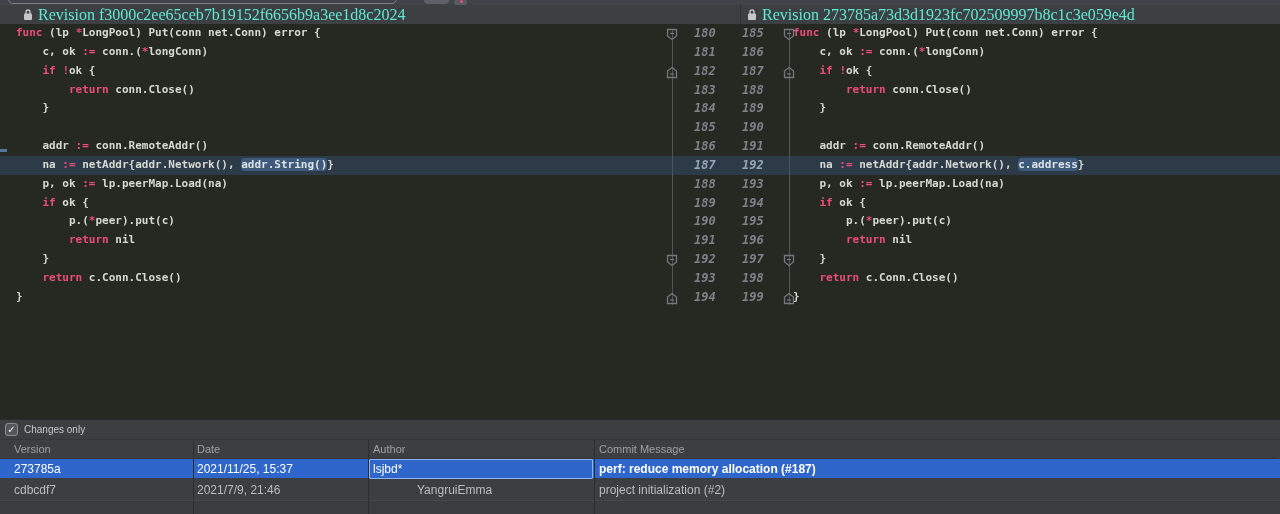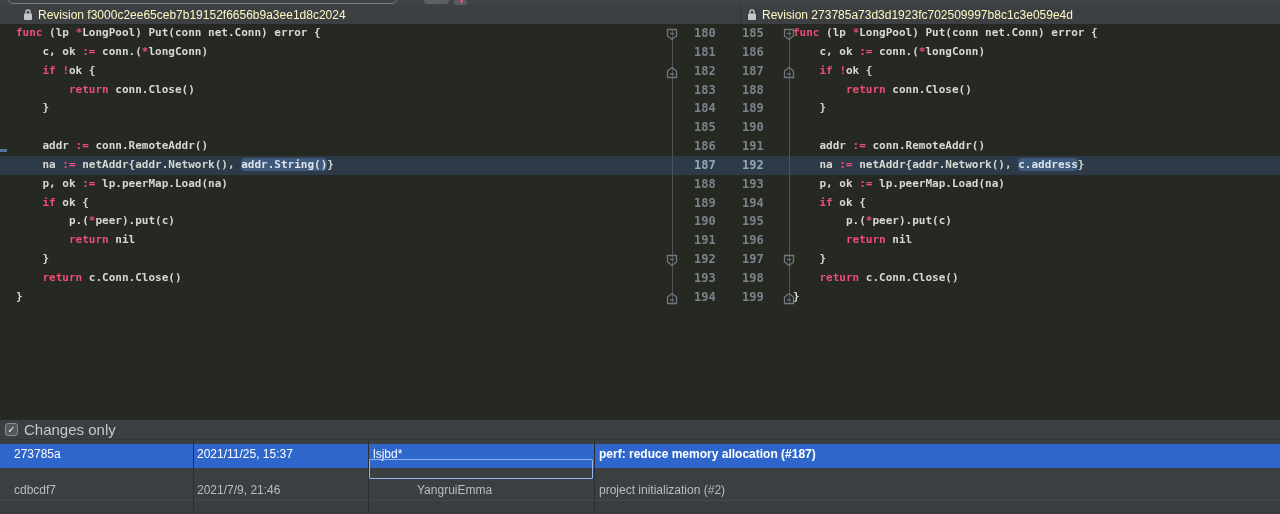"Revision" .pane-header { color: #fef9c3 -> #5eead4; font-family: none -> Liberation Serif, serif; font-size: 12px -> 16px }
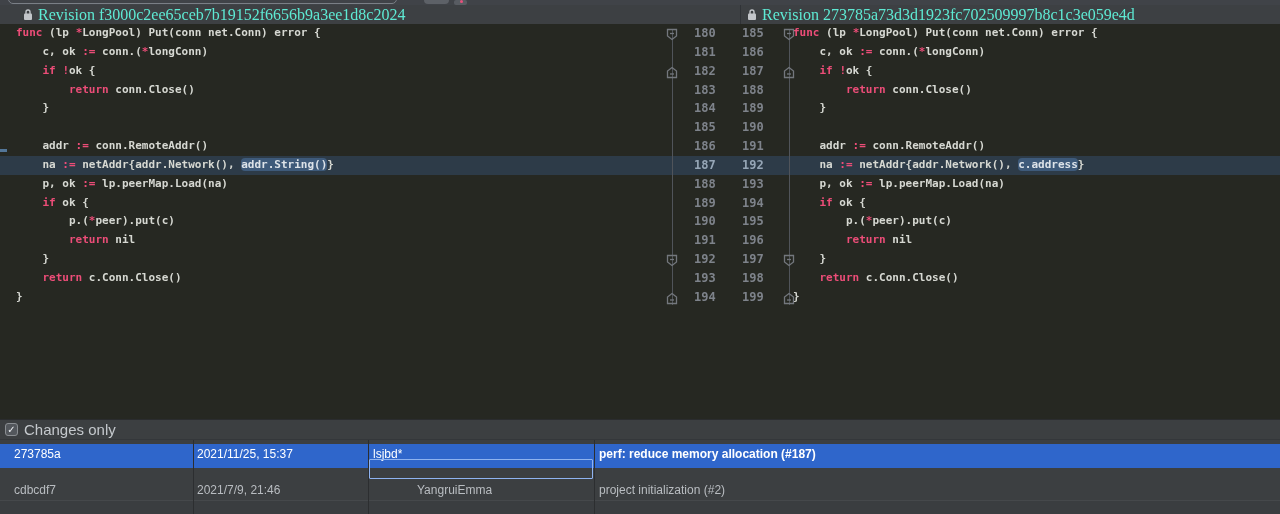"180" .gutter-num { font-style: none -> italic }
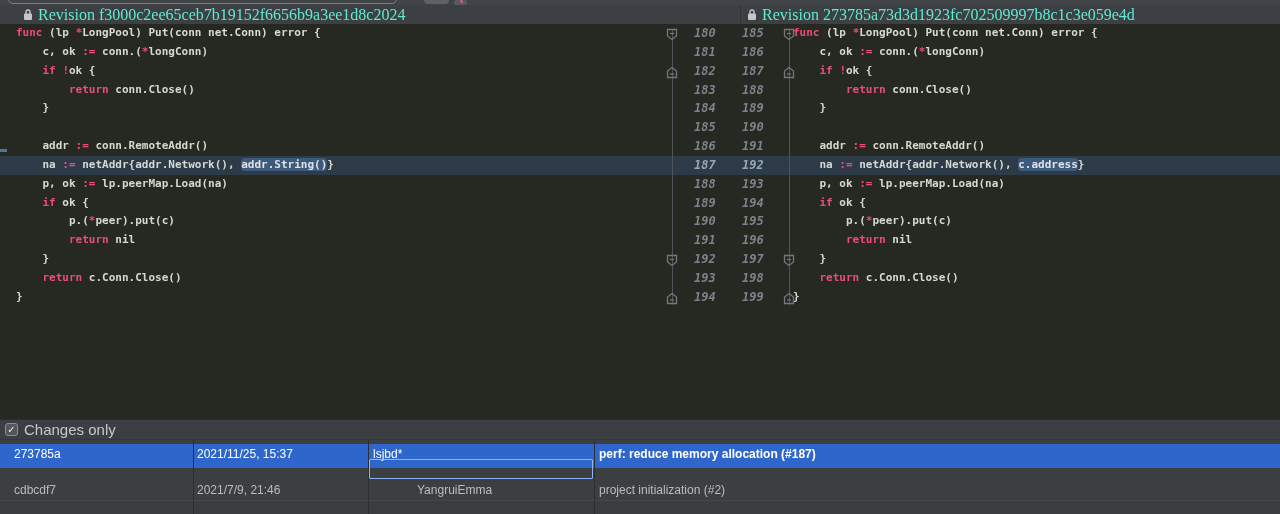"Changes only" .changes-label { font-size: 15px -> 10px }
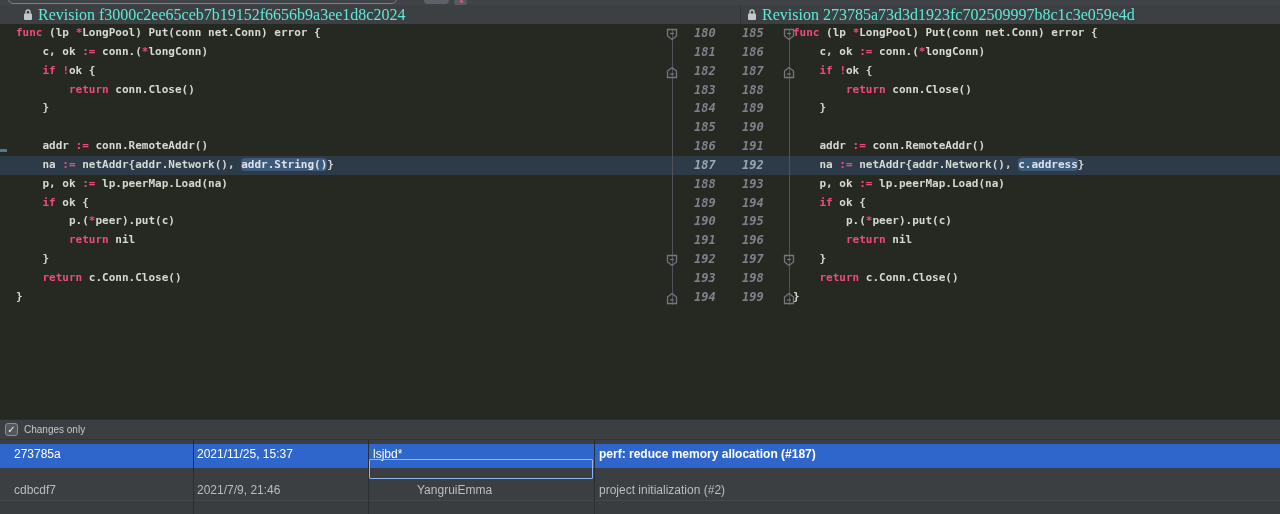"273785a" div.history-row { height: 24px -> 19px; top: 24px -> 39px }
